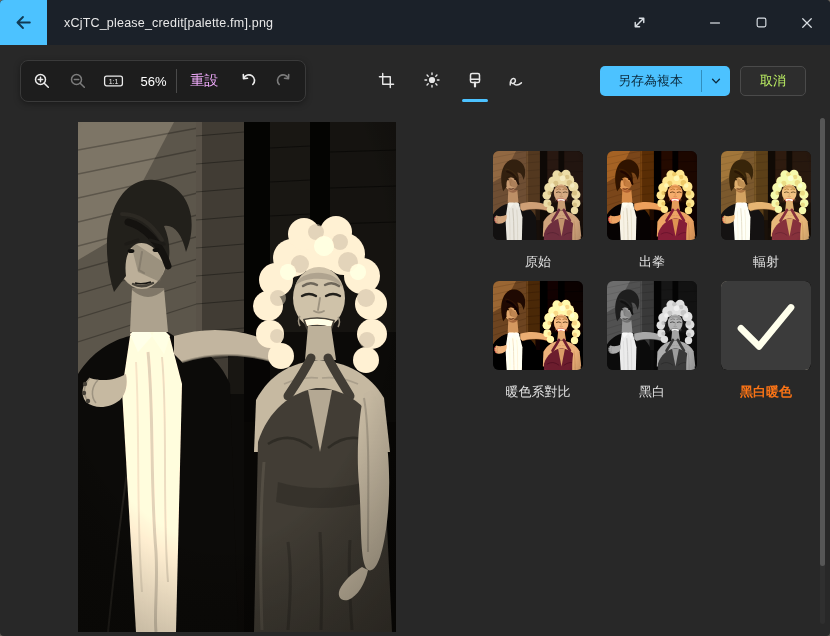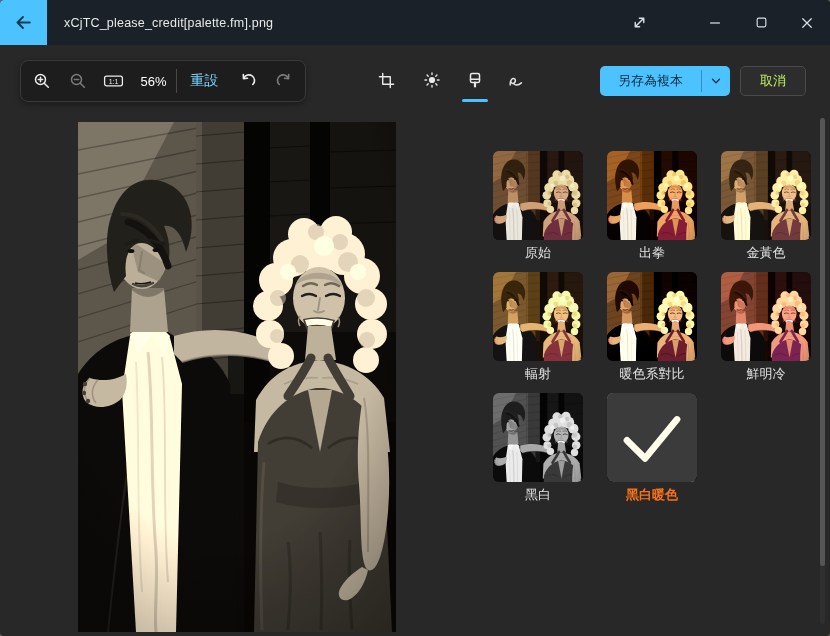"重設" .reset-btn { color: #7dd3fc -> #f0abfc }
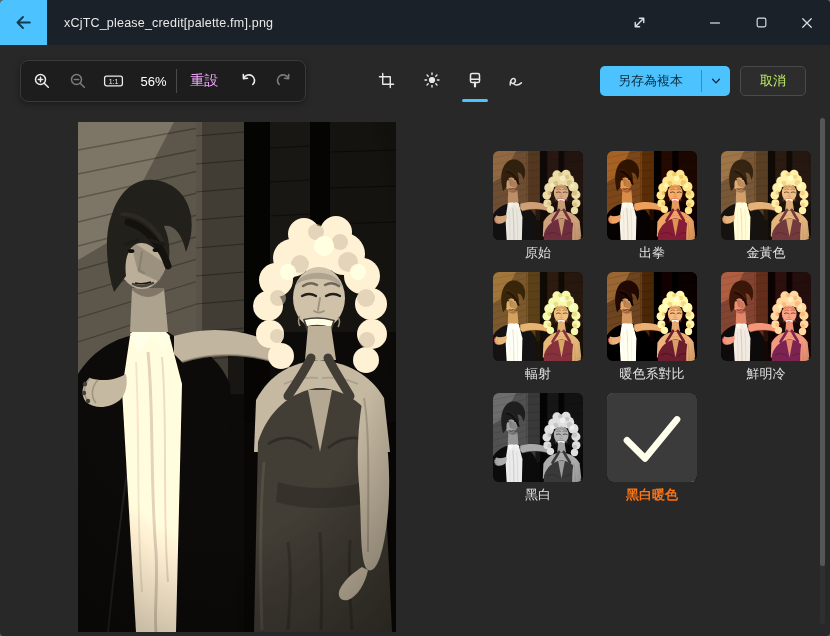"原始" .tile-label { margin-top: 4px -> 13px }
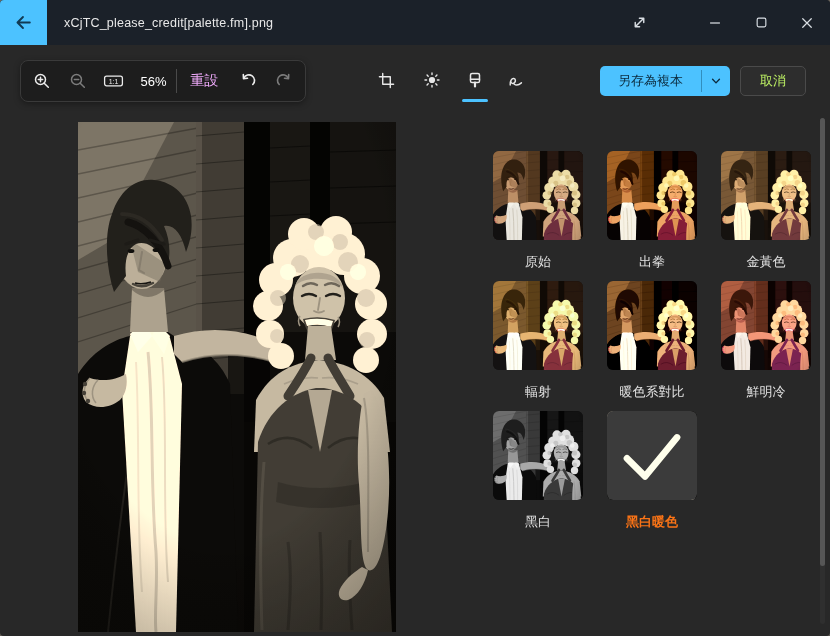"金黃色" div.tile { html: <div> <div> <svg> <use></use> </svg> </div> <div>金黃色</div> </div> -> none }
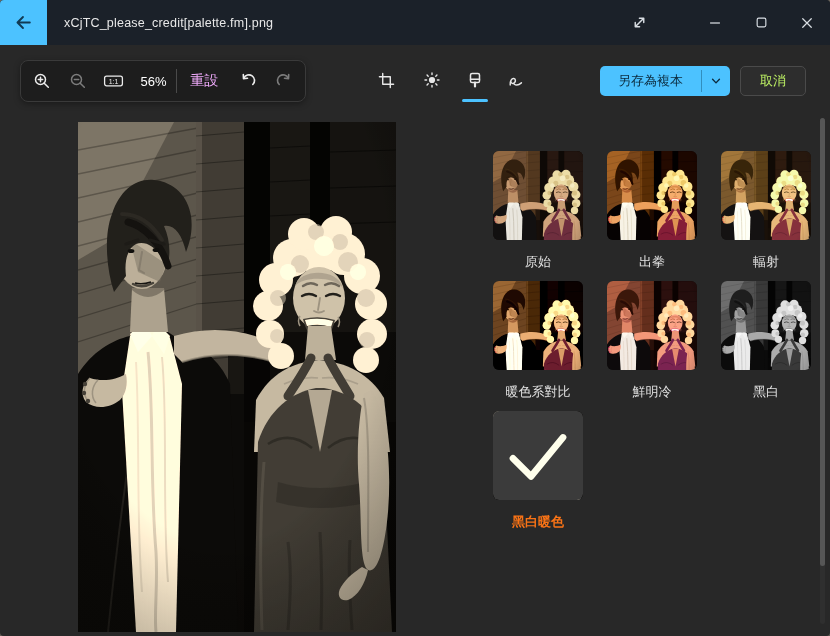"鮮明冷" div.tile { html: <div> <div> <svg> <use></use> </svg> </div> <div>鮮明冷</div> </div> -> none }
